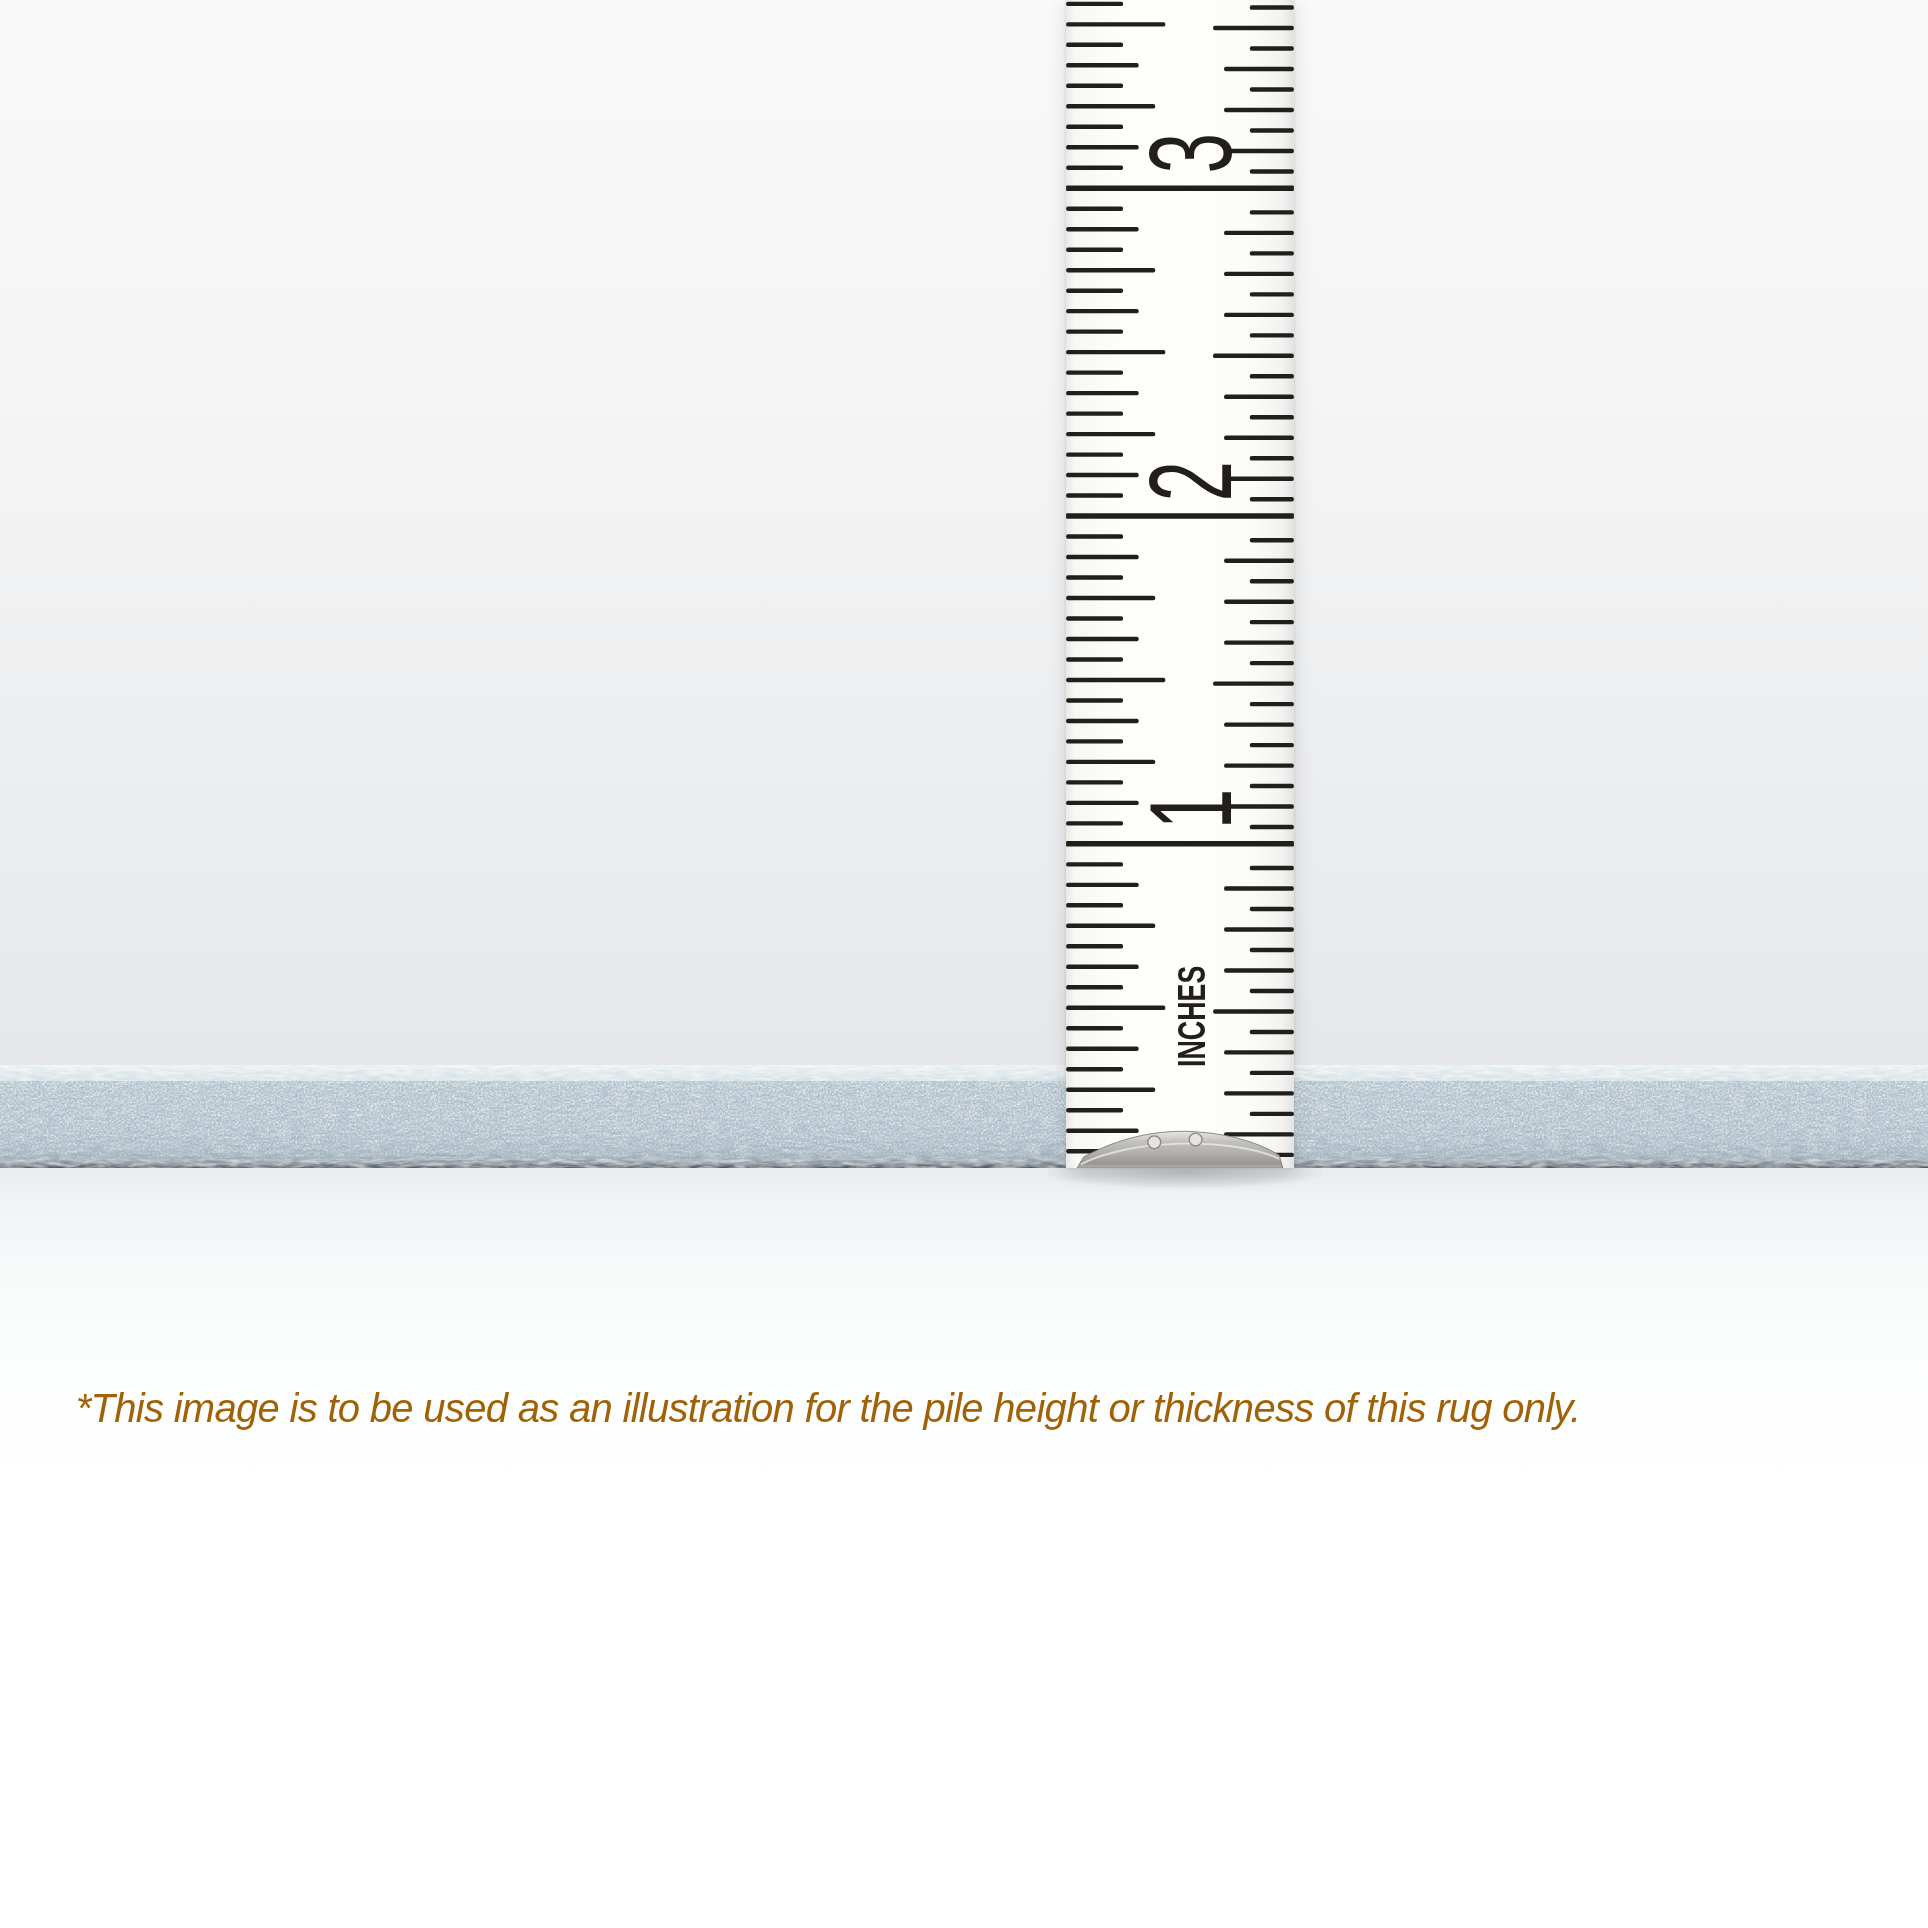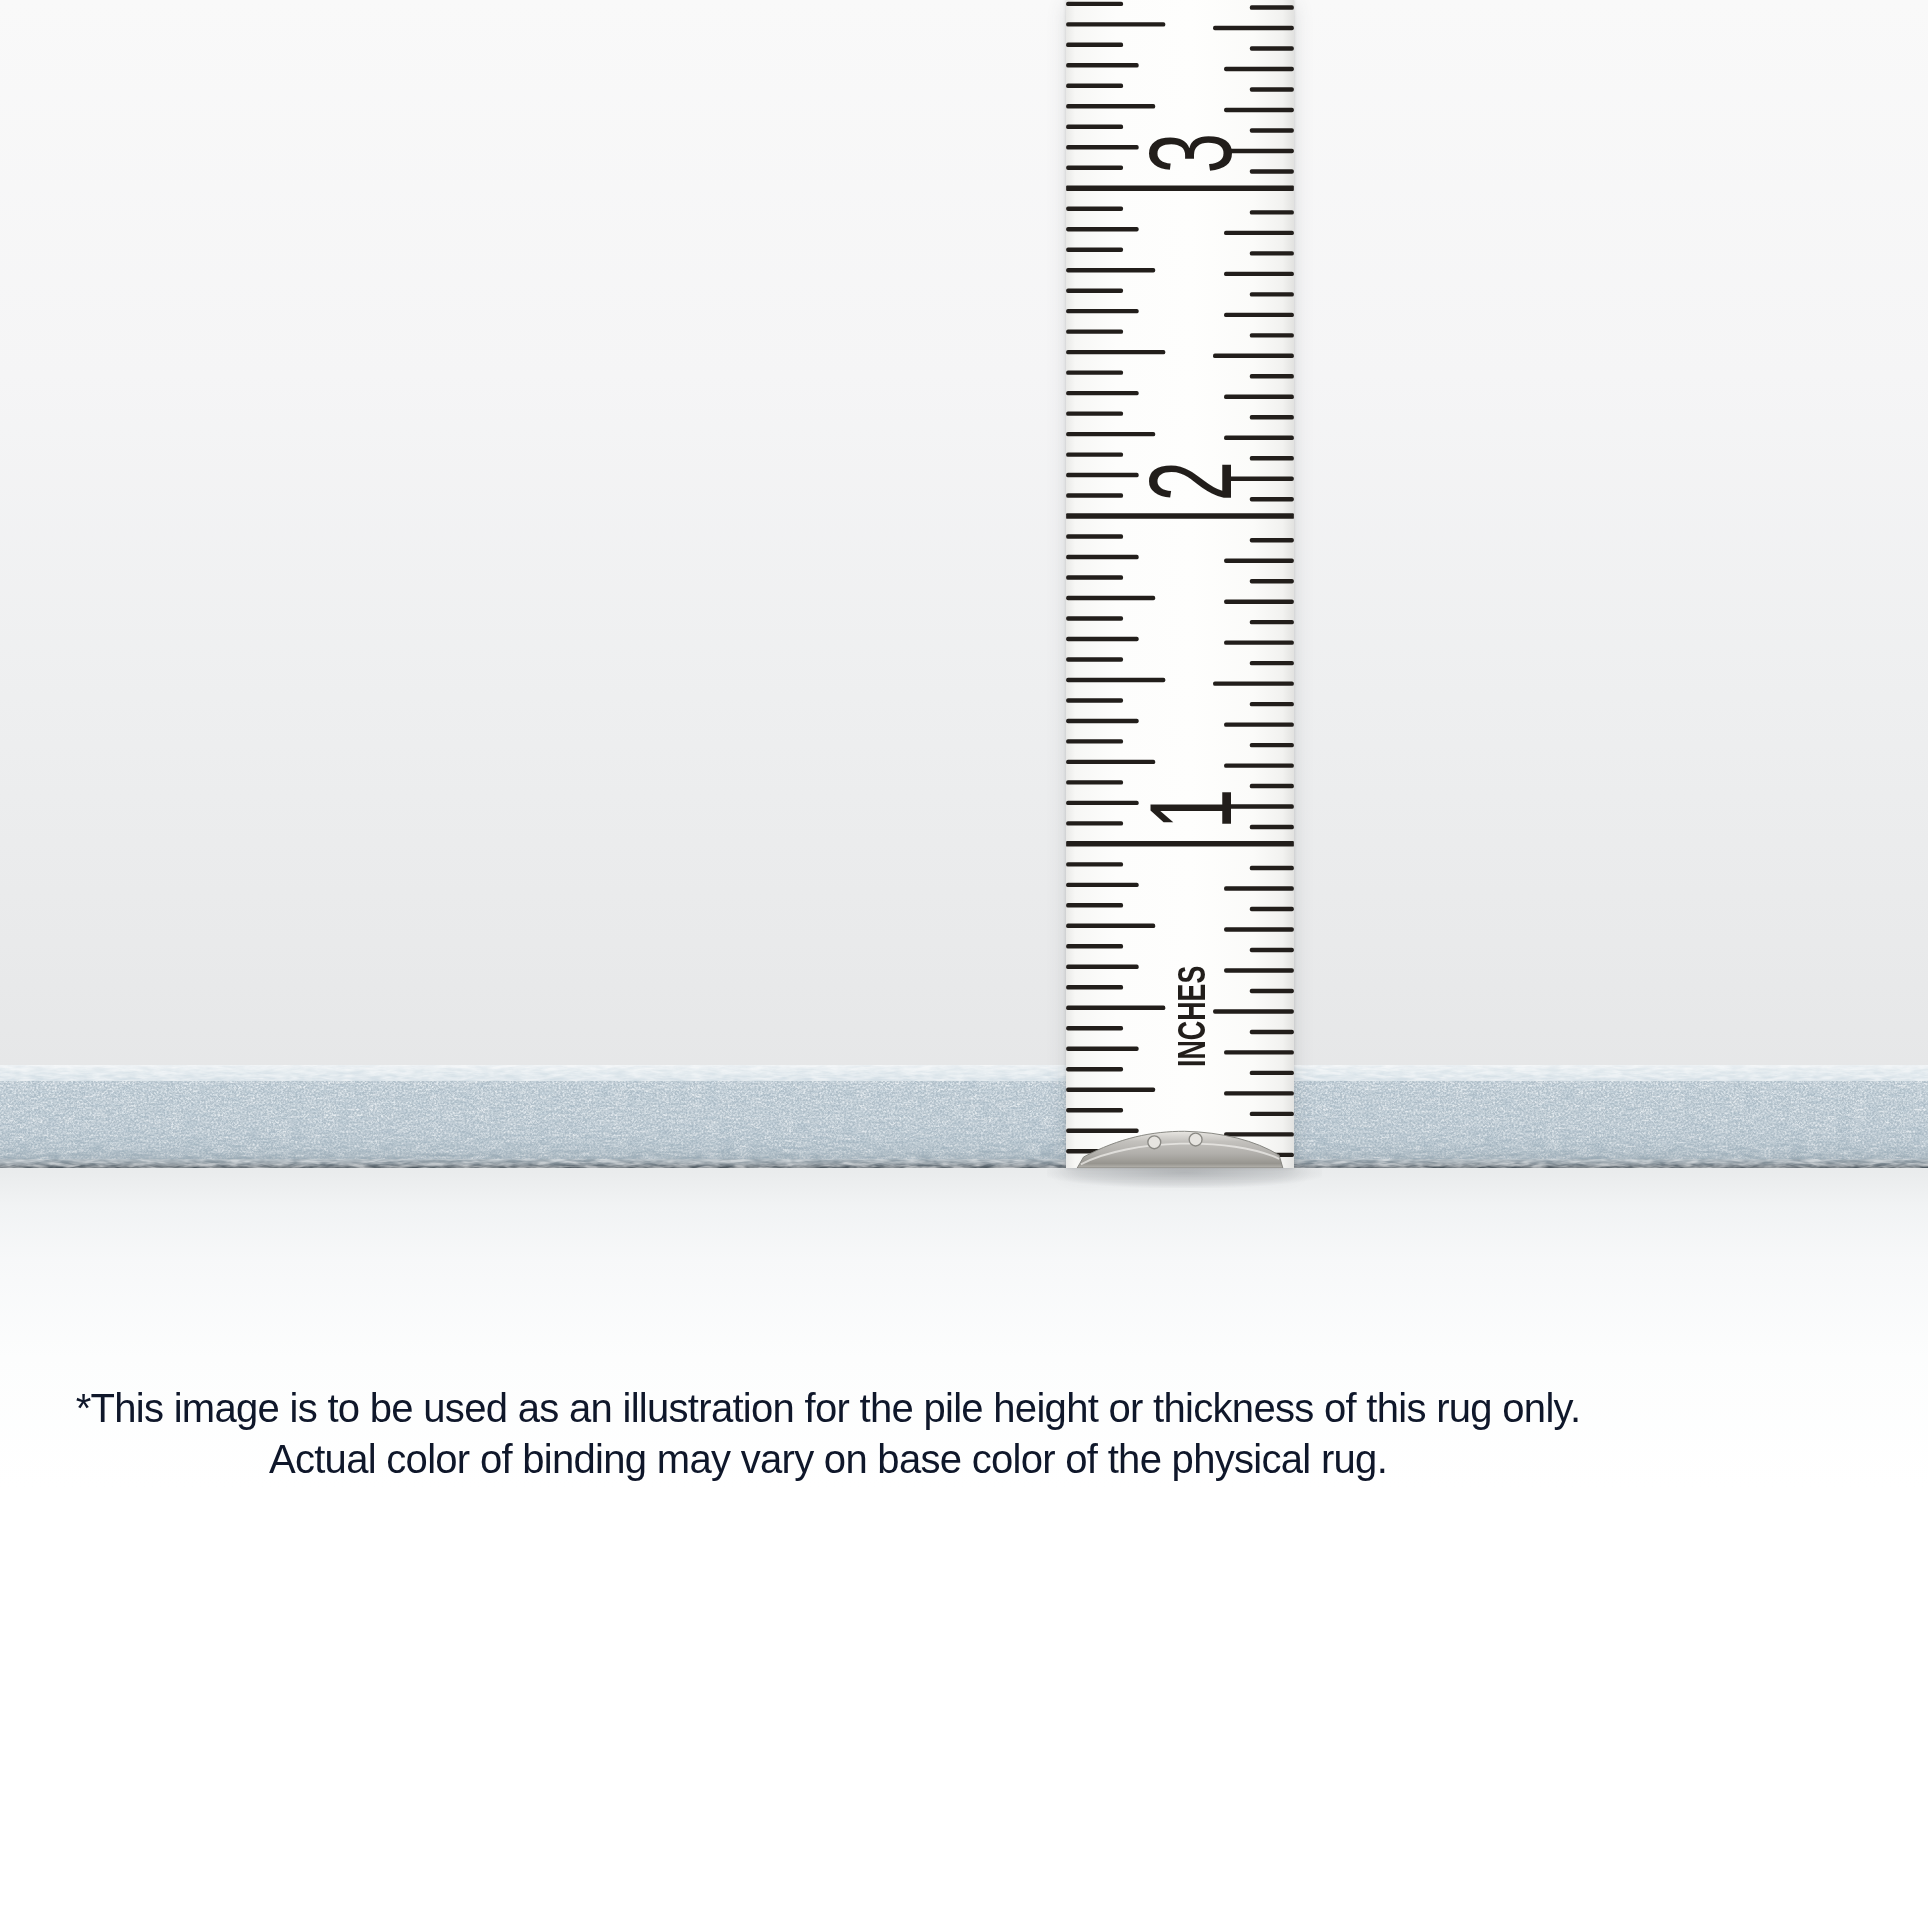"*This image is to be" .disclaimer { color: #0f172a -> #a16207; font-style: none -> italic }
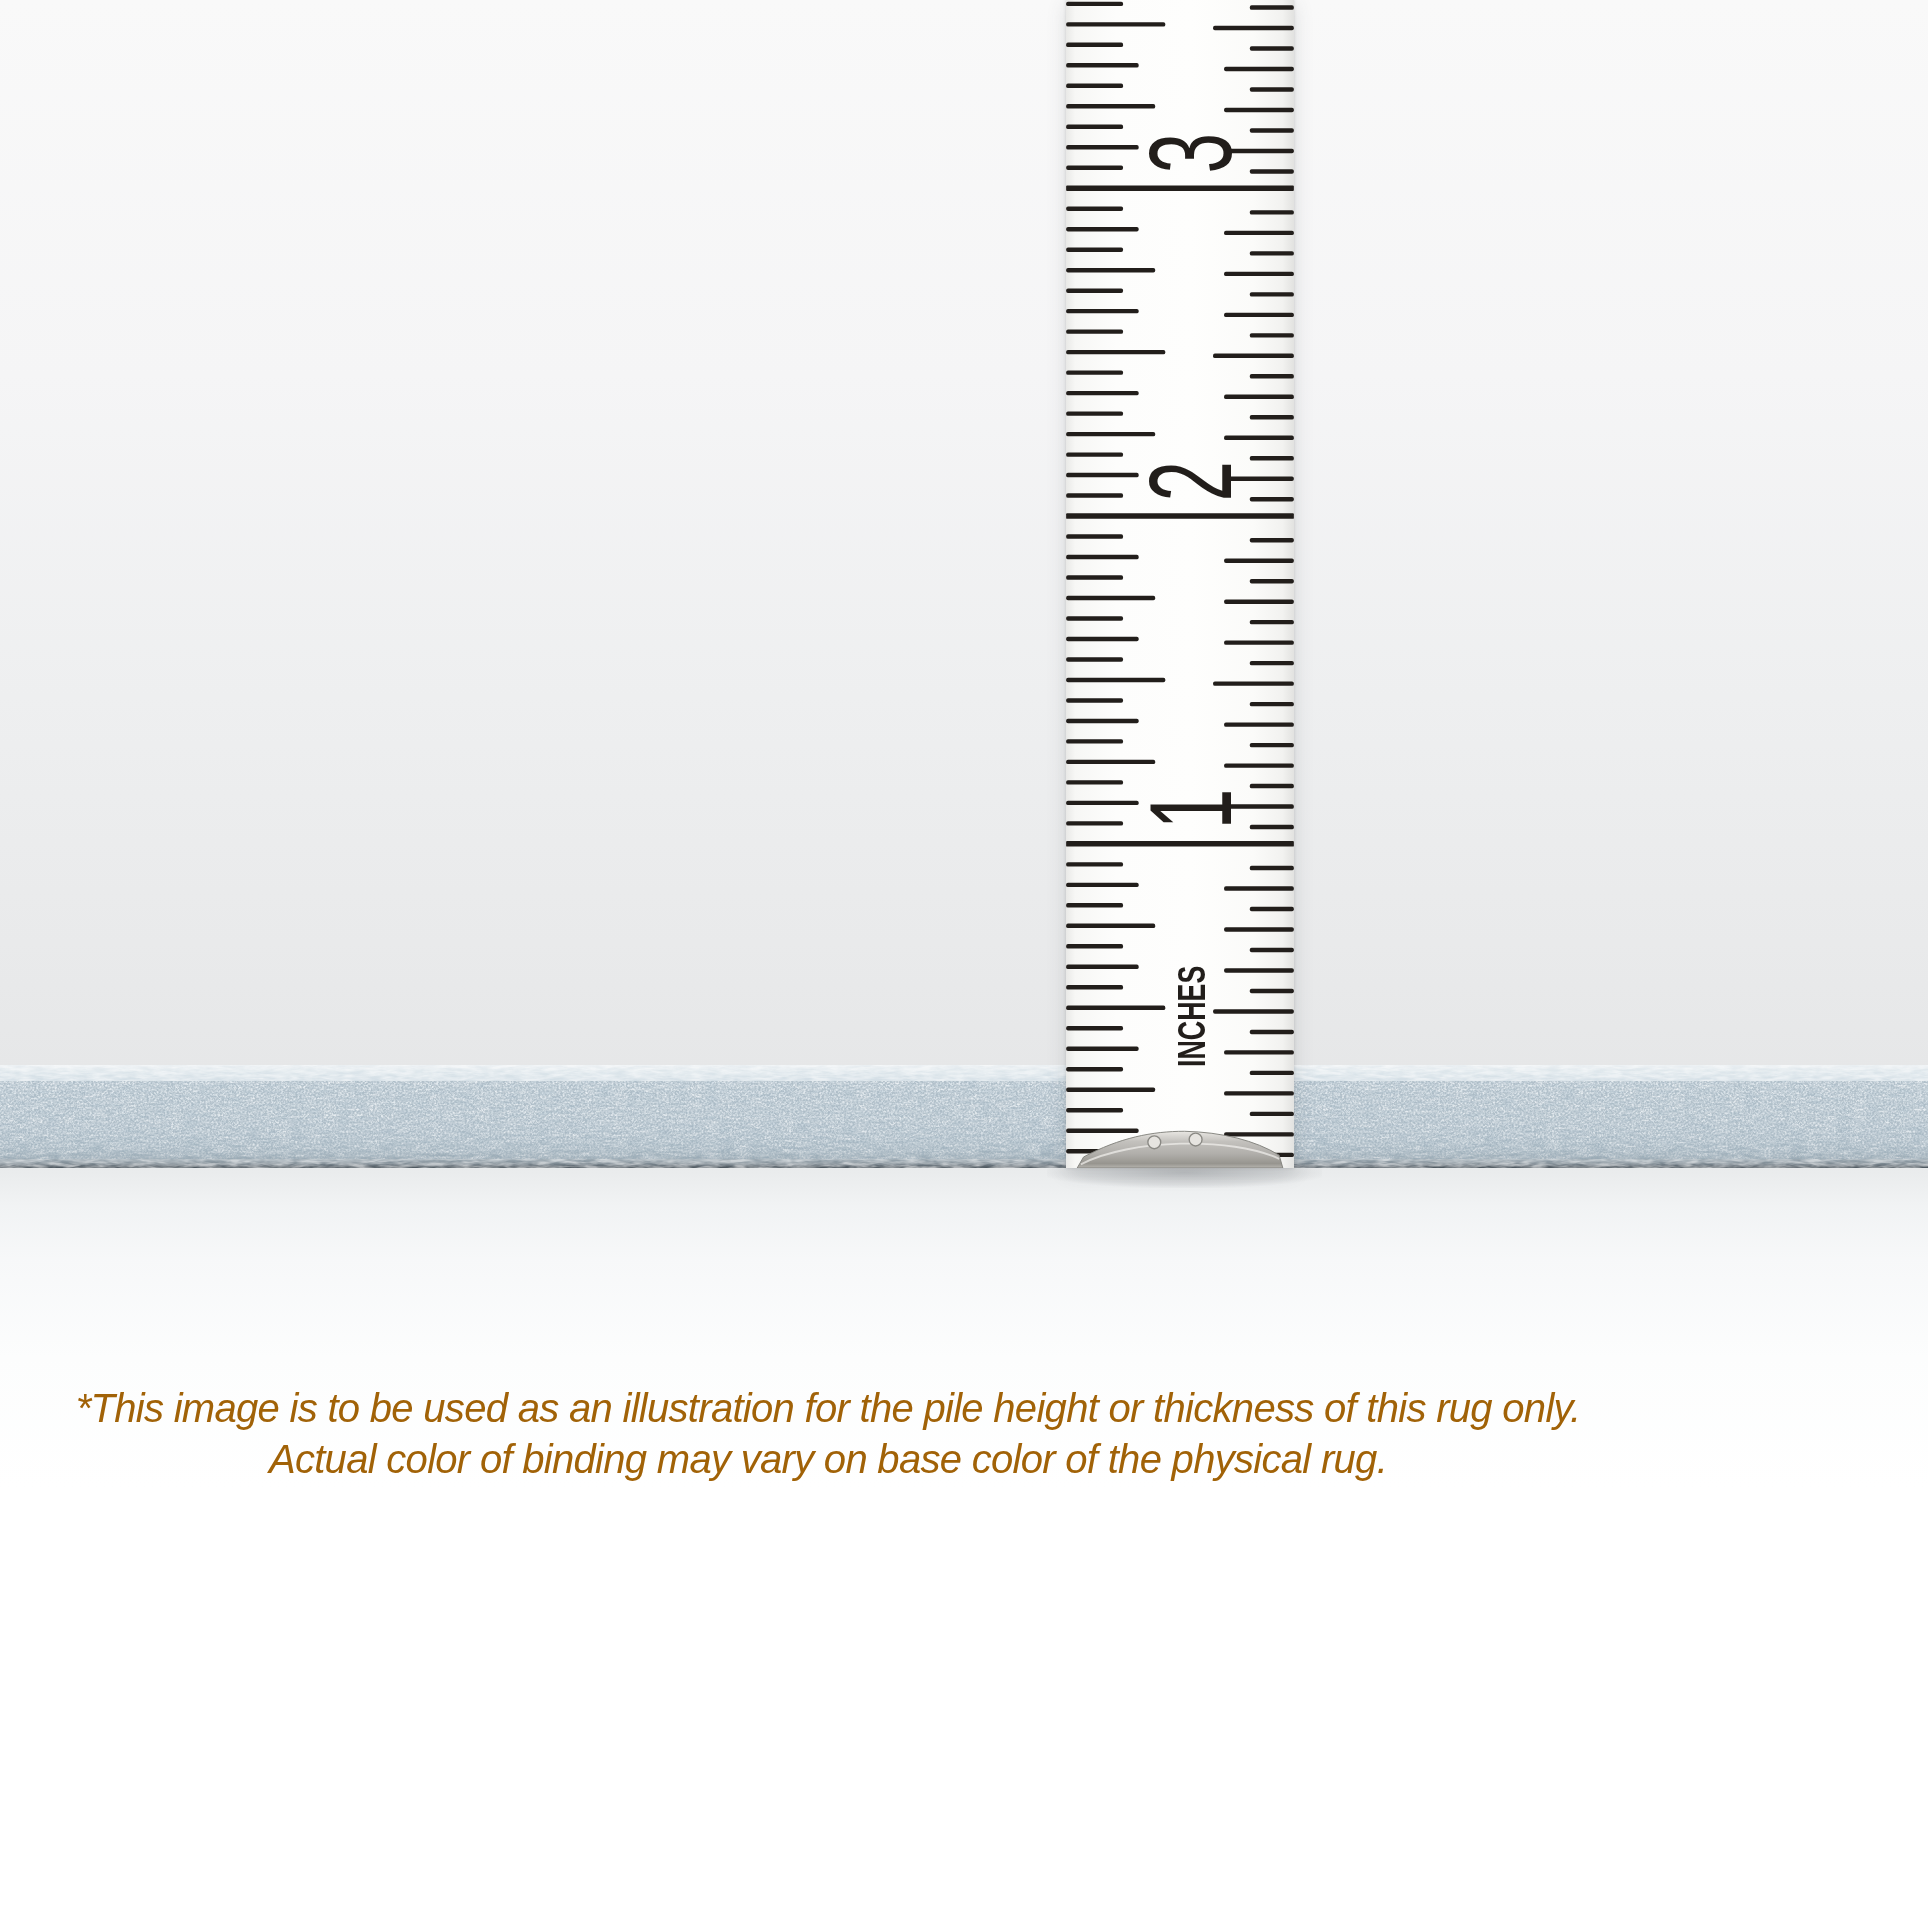"Actual color of binding may" p { html: <p>Actual color of binding may vary on base color of the physical rug.</p> -> none }
